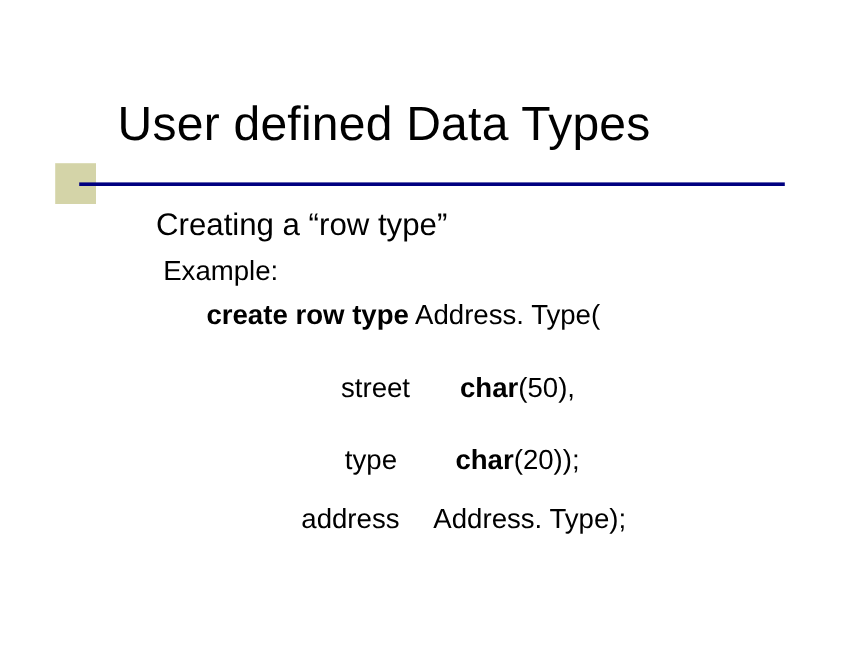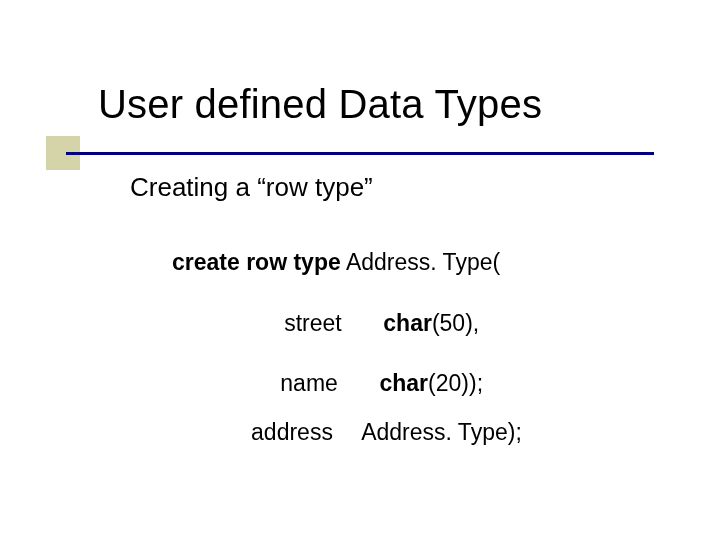"Example:" div.example-label { html: none -> <div>Example:</div> }
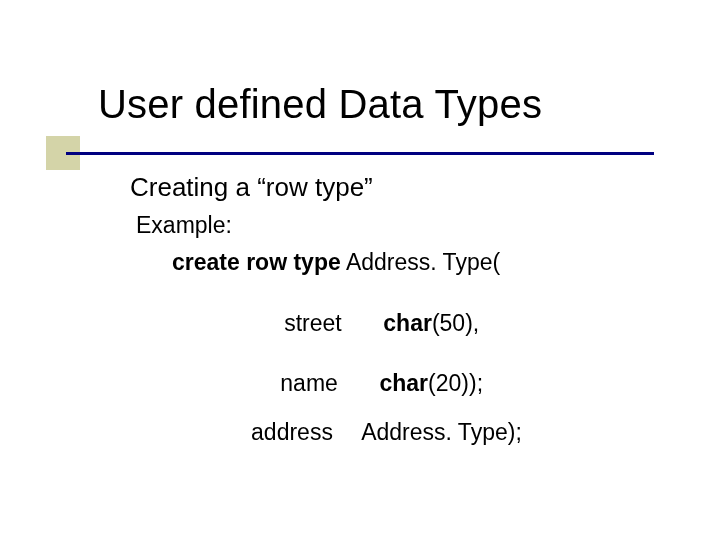"name" span.col1 { text: name -> type }
